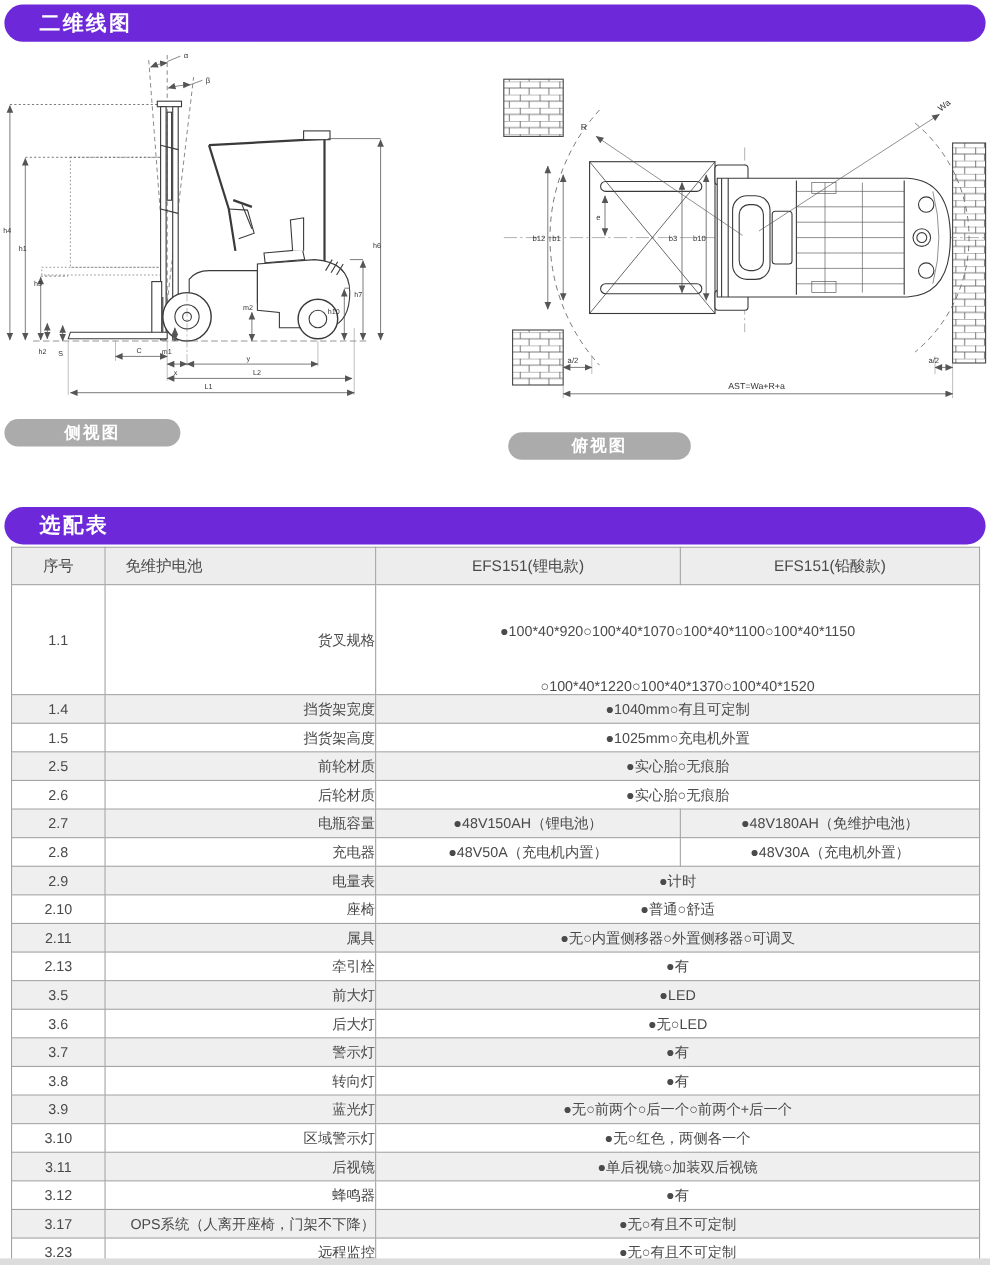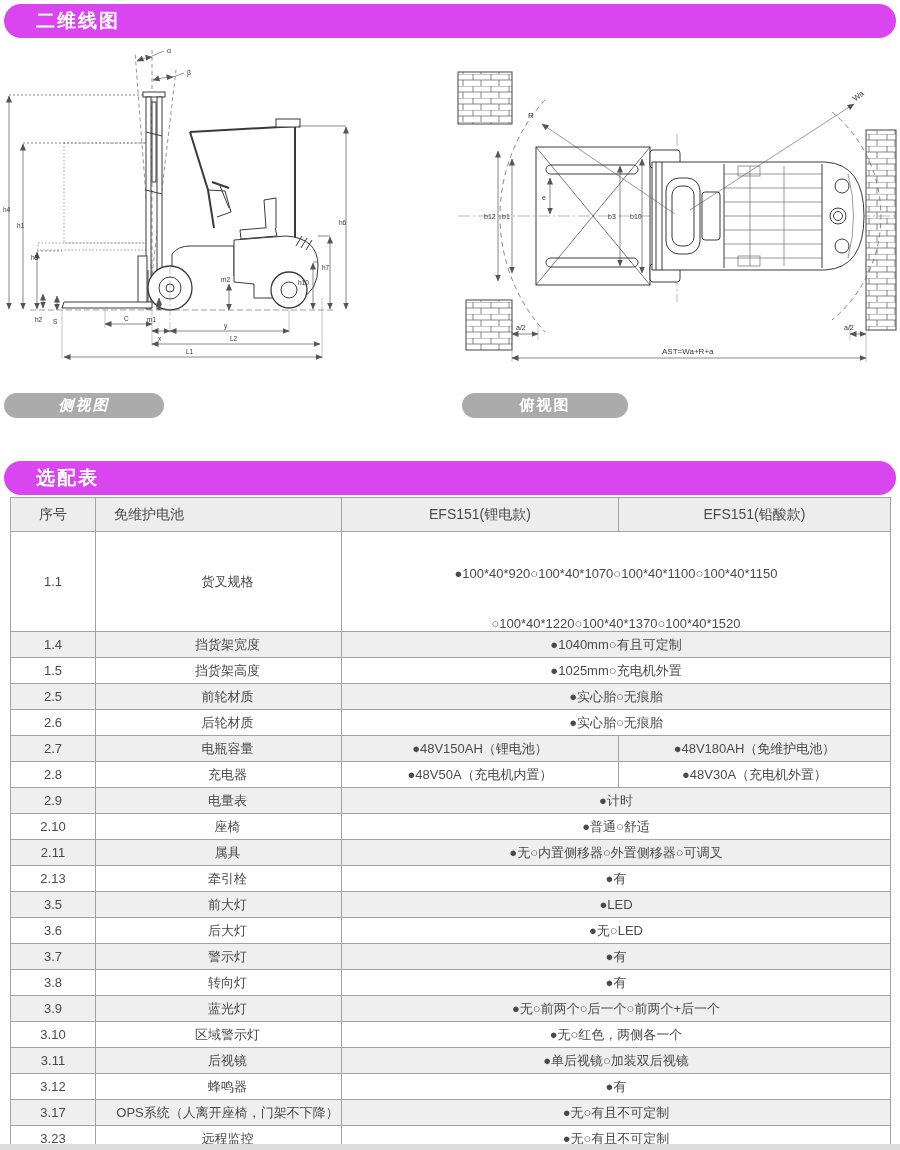"二维线图" .red-bar { background: #d946ef -> #6d28d9 }
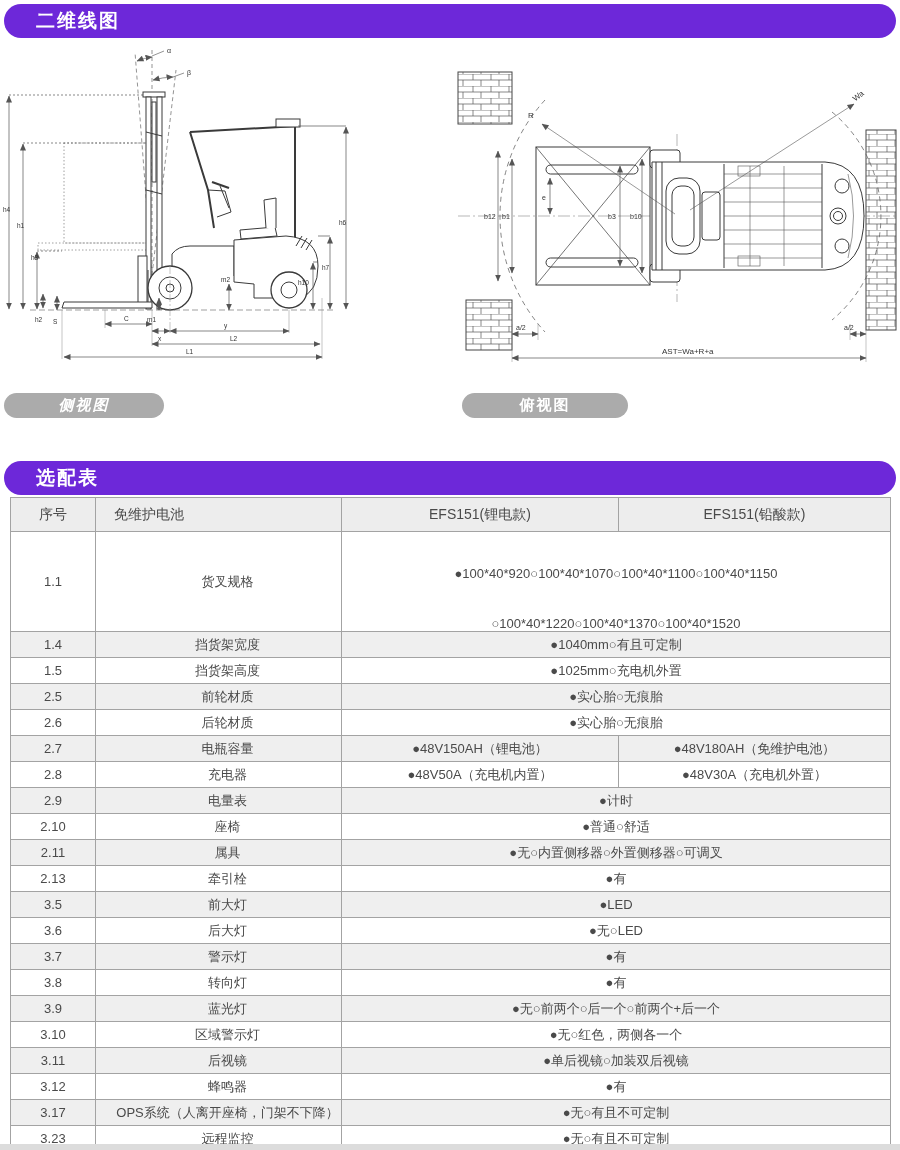"侧视图" div.pill { font-style: italic -> none; top: 393px -> 381px }
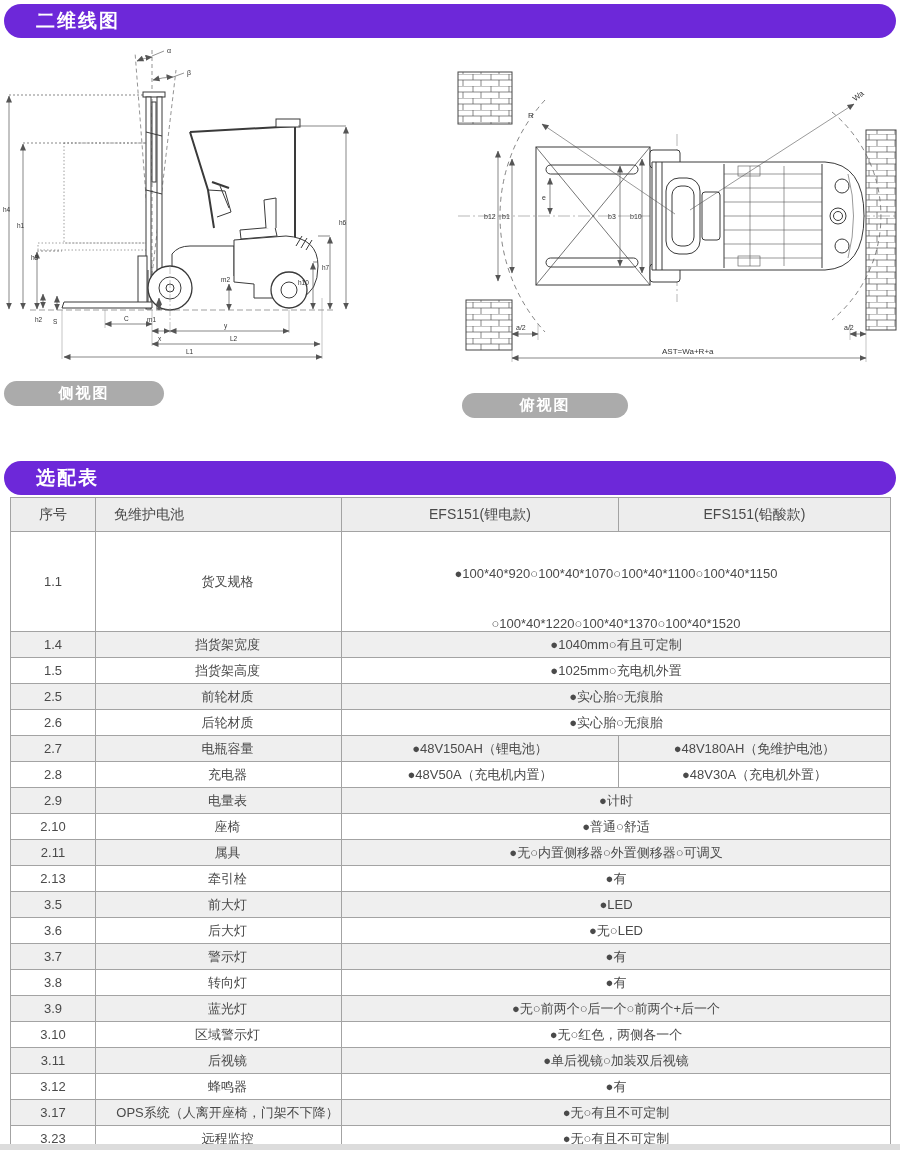"货叉规格" #options-table .c-item { text-align: center -> right }
